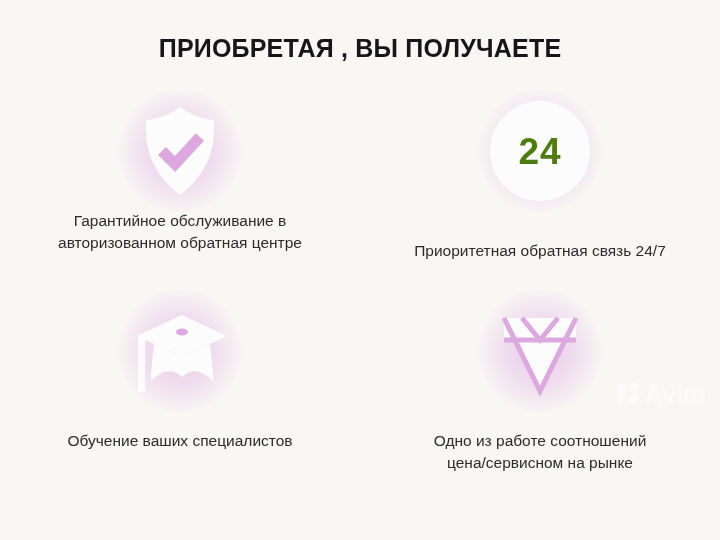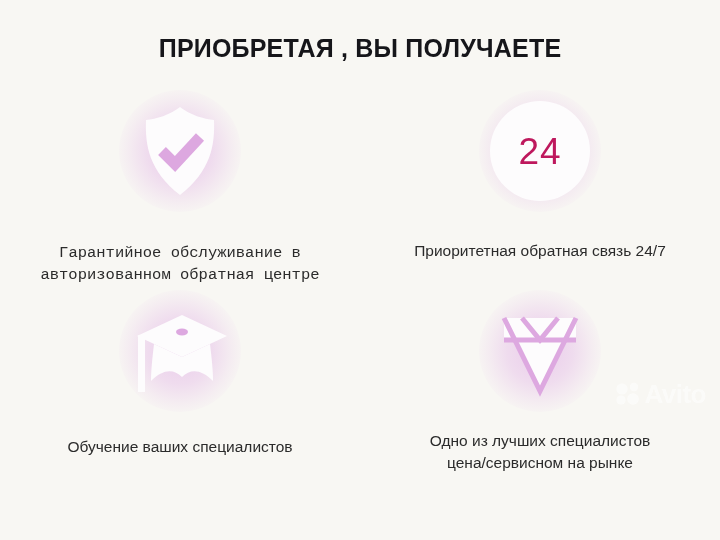"24" .circle-badge { color: #be185d -> #4d7c0f; font-weight: 400 -> 700 }
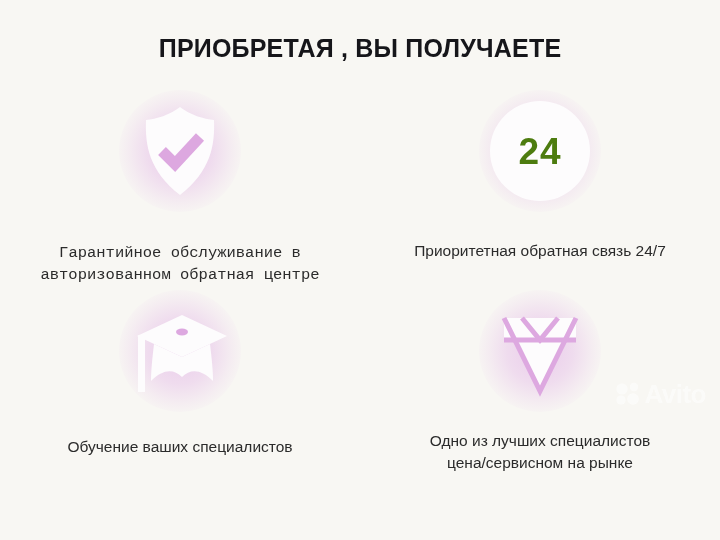"Гарантийное обслуживание в" .feature.f-warranty .caption { font-family: Liberation Mono, monospace -> none; margin-top: 32px -> 0 }
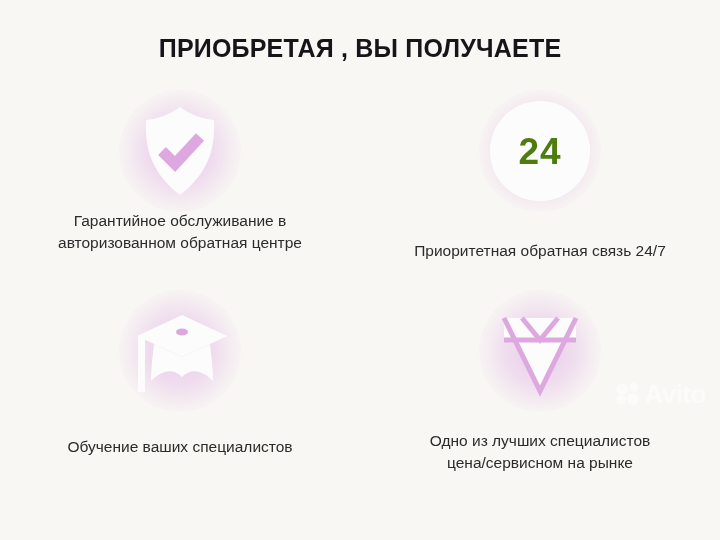"Обучение ваших специалистов" .feature.f-training .caption { margin-top: 26px -> 20px }
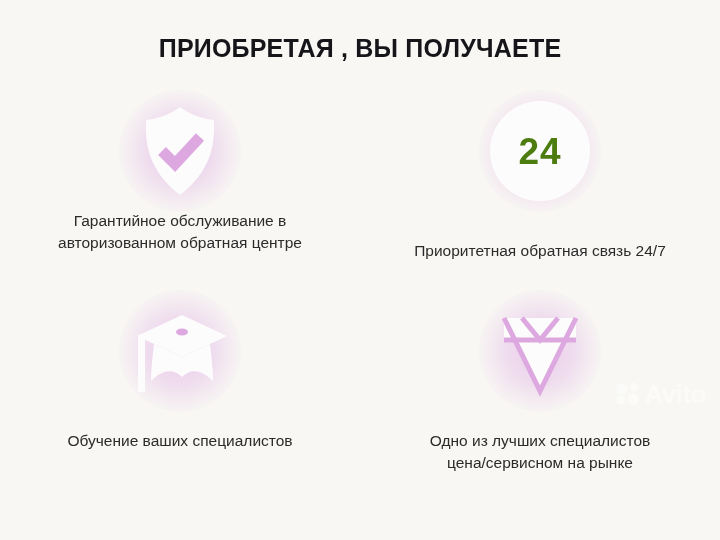"Одно из лучших специалистов" div { text: лучших специалистов -> работе соотношений }
